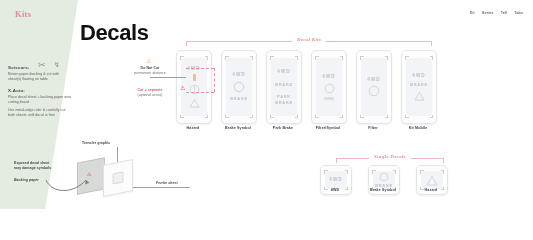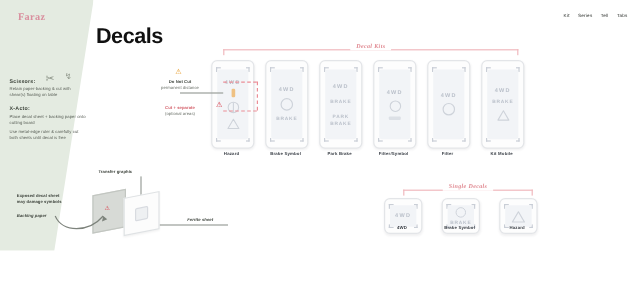"Faraz" div.brand { text: Faraz -> Kits }
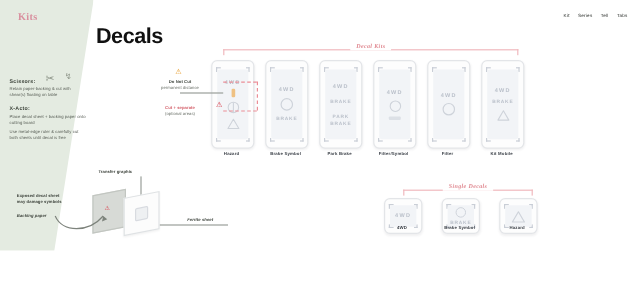"Decals" .title { font-size: 18px -> 22px }
